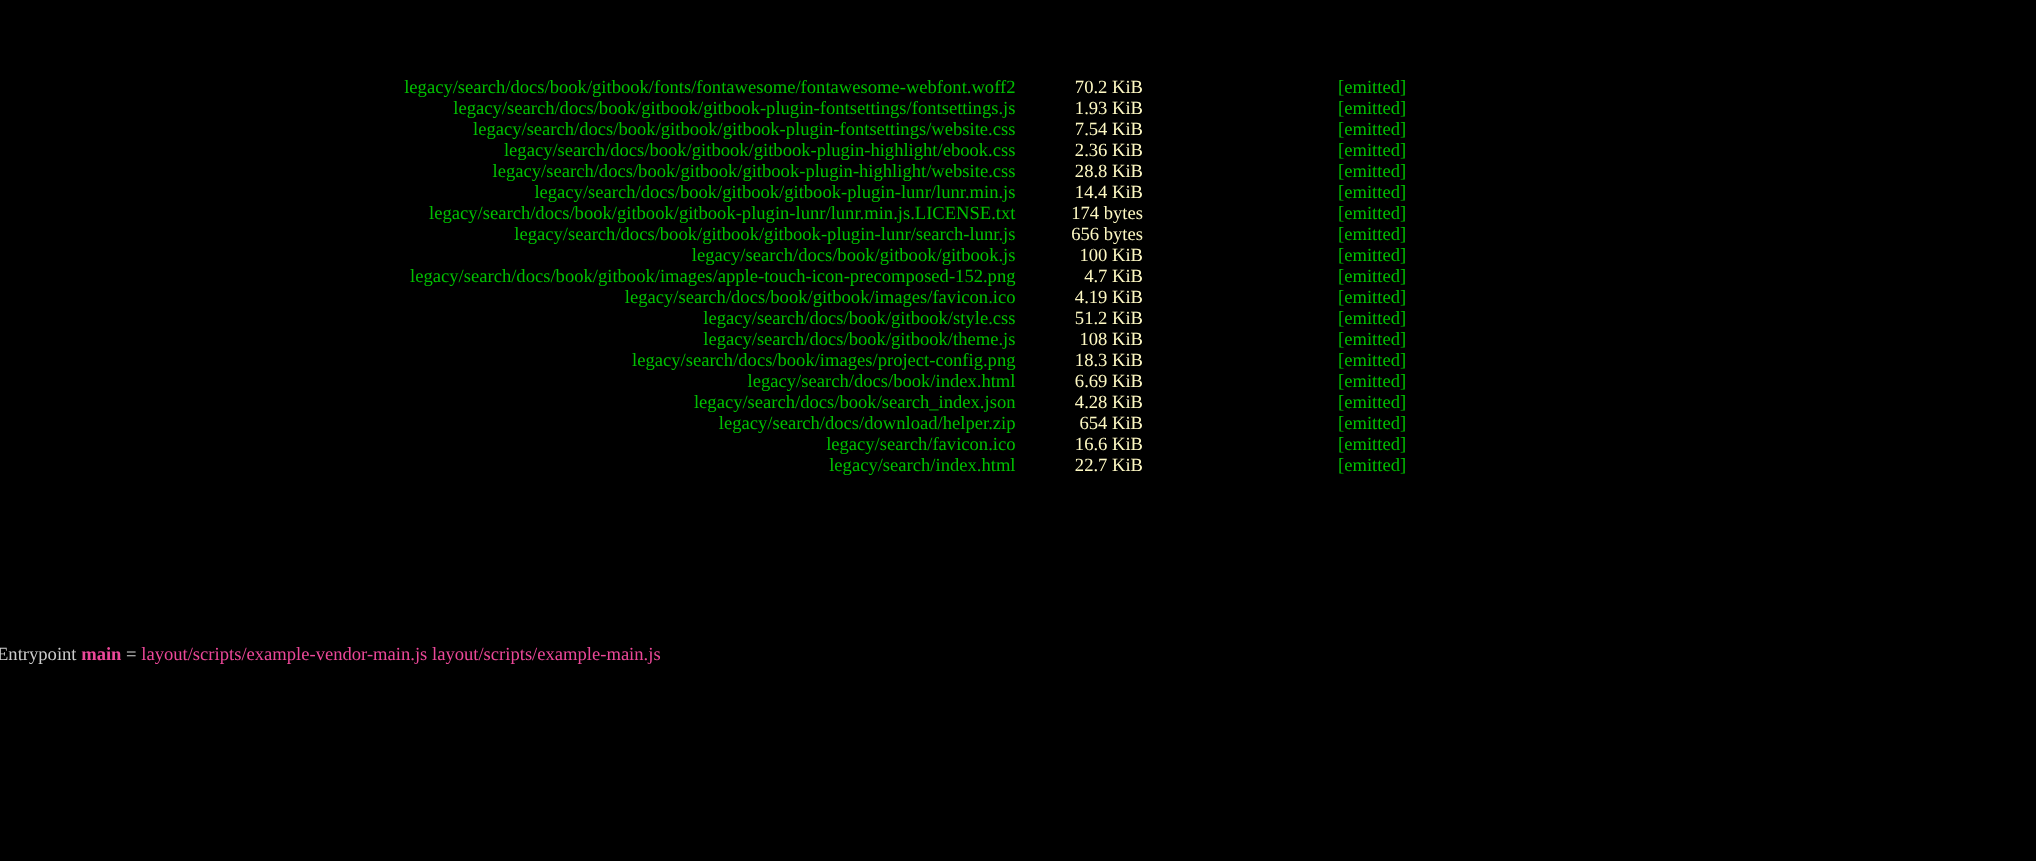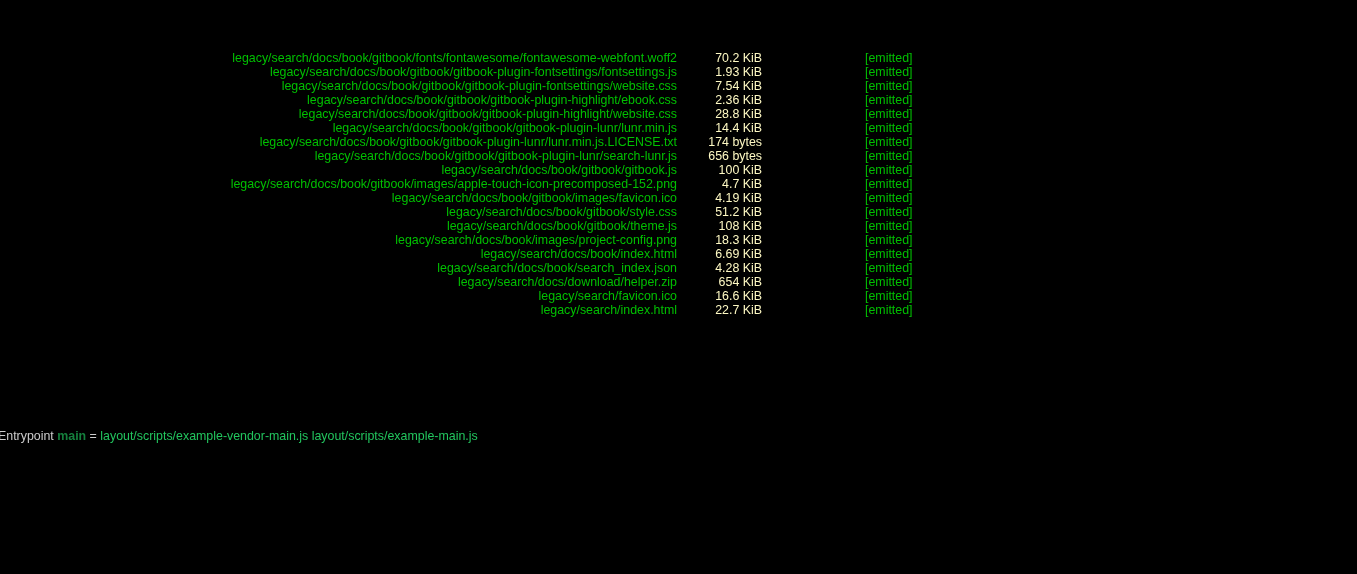"legacy/search/docs/book/gitbook/fonts/fo" #terminal { font-family: Liberation Sans, sans-serif -> Liberation Serif, serif }
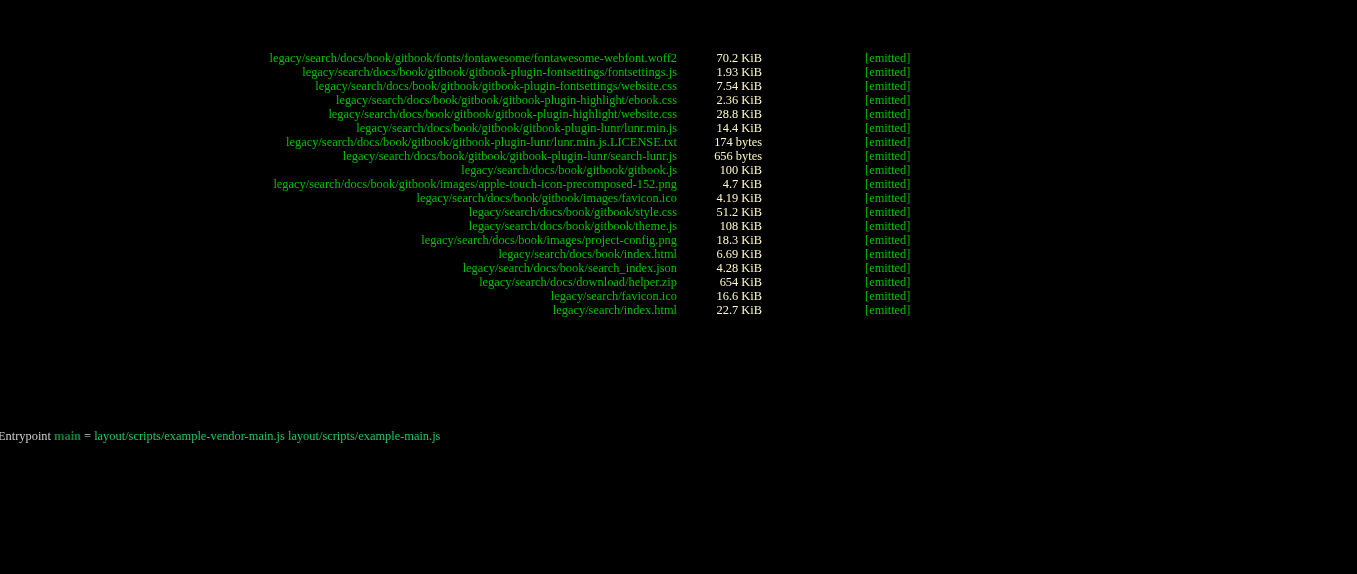"[emitted]" .asset-status { left: 867px -> 894px }
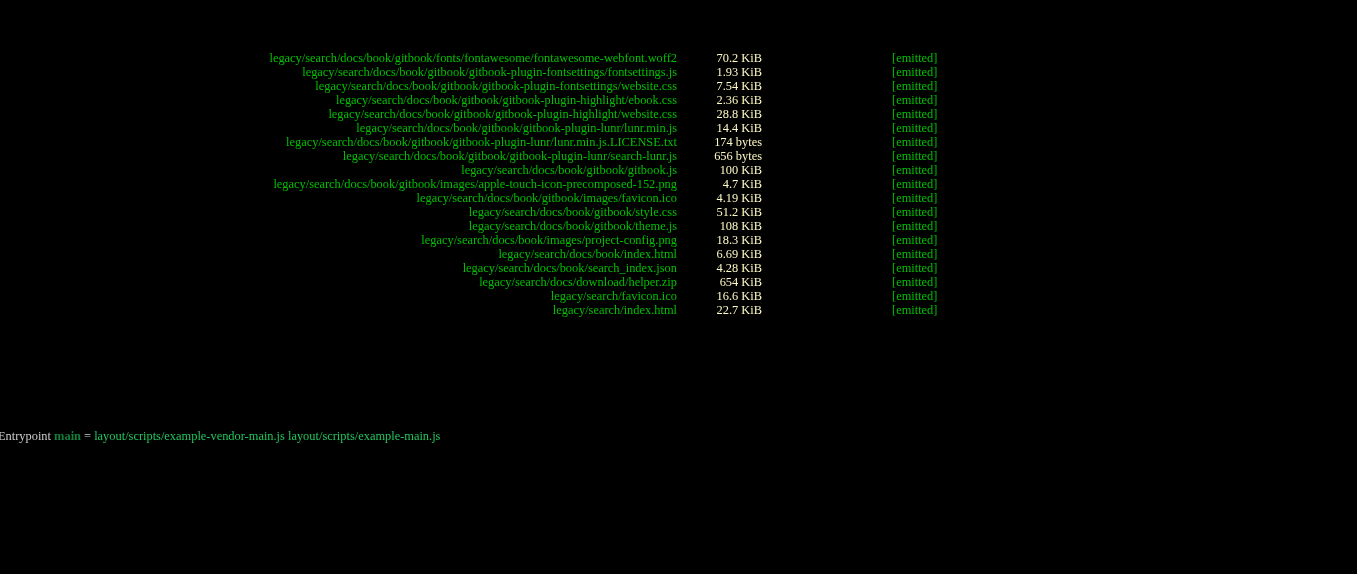"main" .c-bold-white { color: #15803d -> #ec4899 }
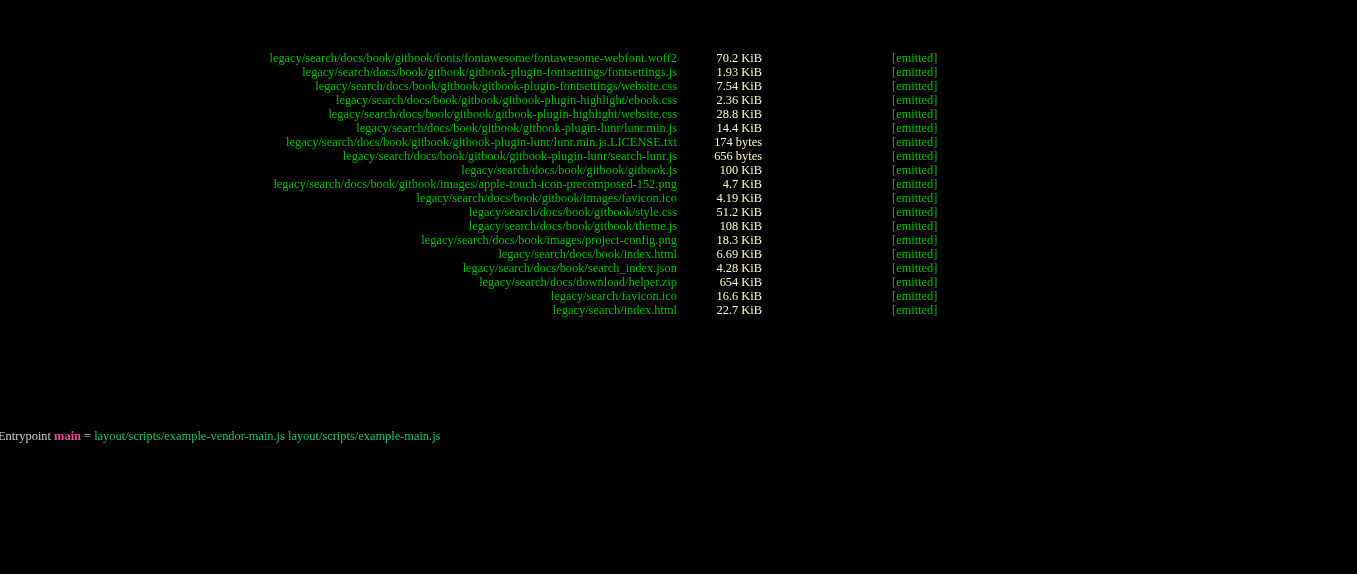"layout/scripts/example-vendor-main.js" .c-green { color: #22c55e -> #ec4899 }
